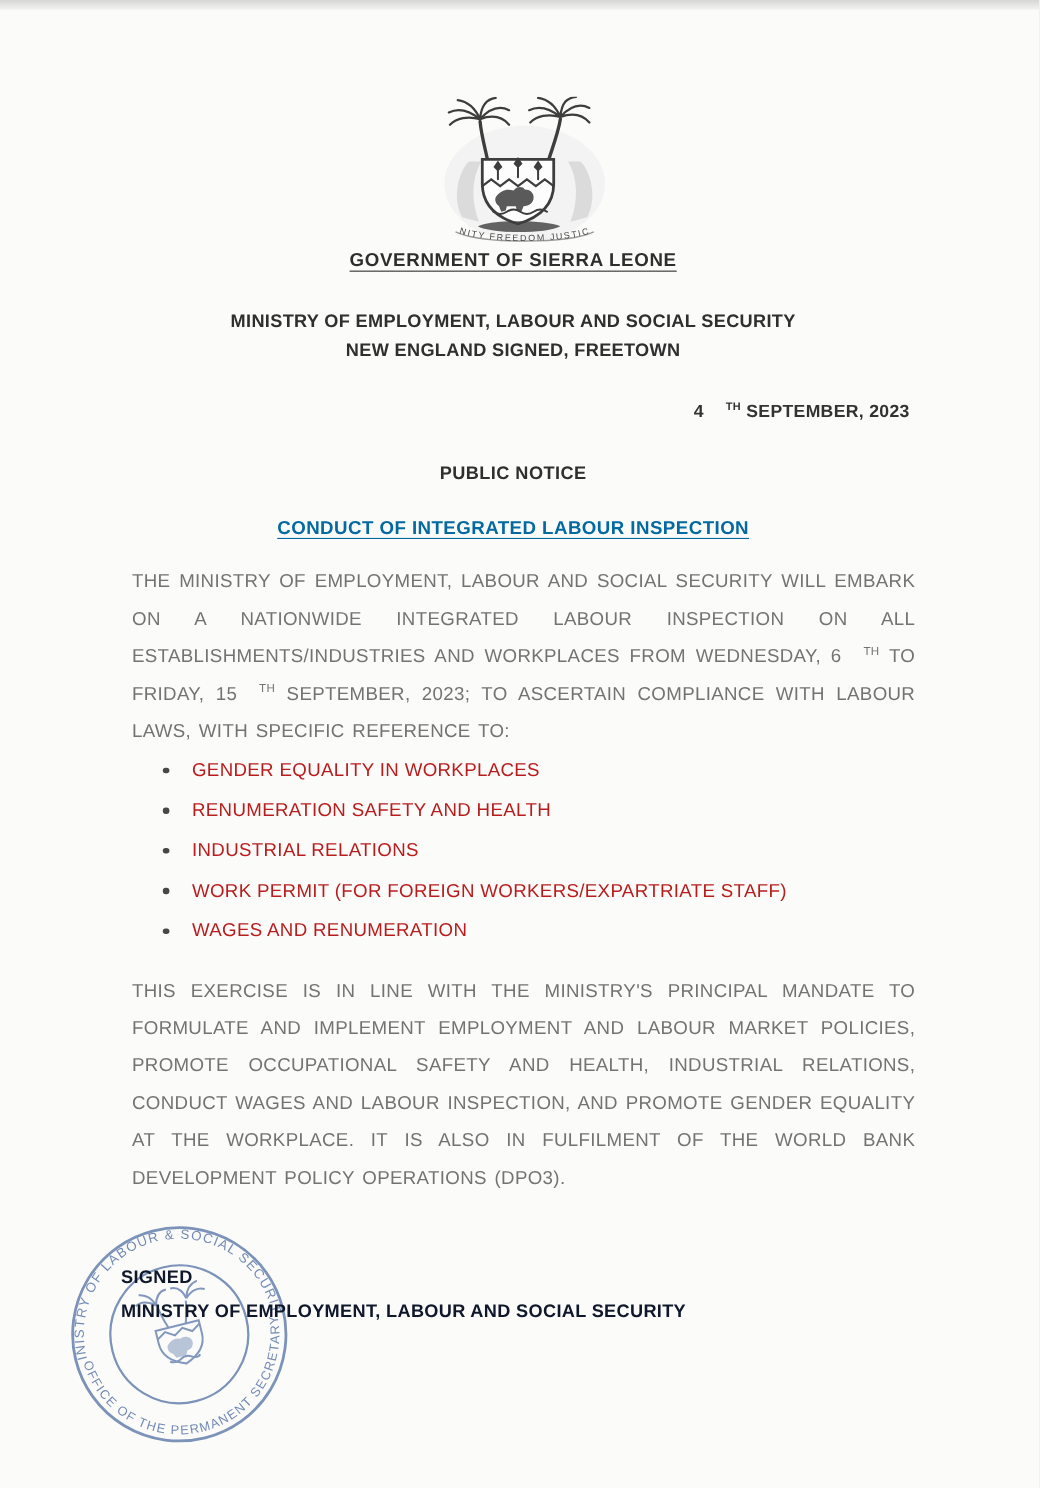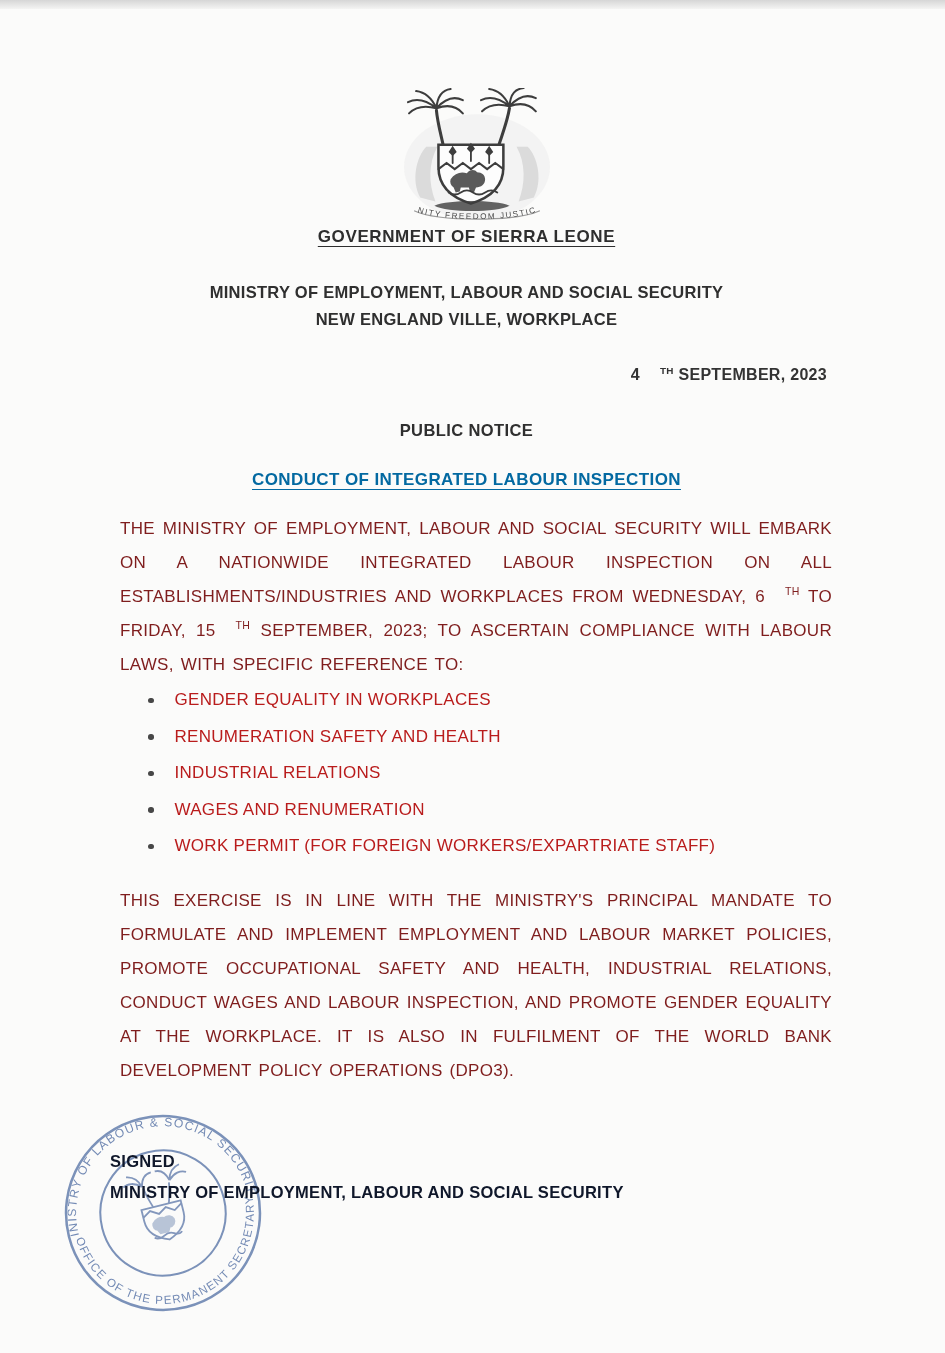"NEW ENGLAND VILLE, WORKPLACE" div { text: VILLE, WORKPLACE -> SIGNED, FREETOWN }
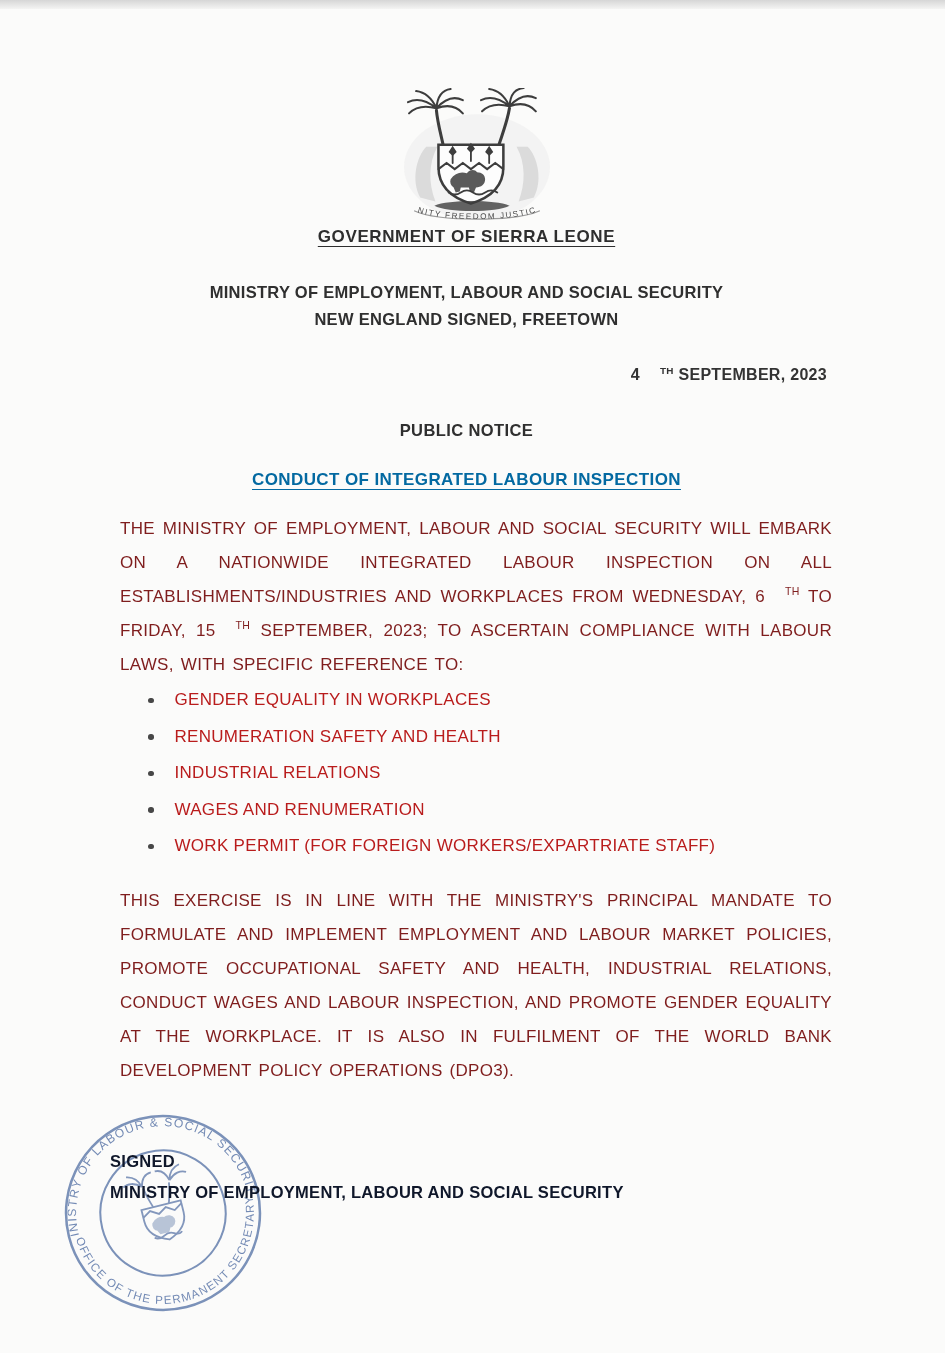"THE MINISTRY OF EMPLOYMENT, LABOUR" .para { color: #7f1d1d -> #737373 }
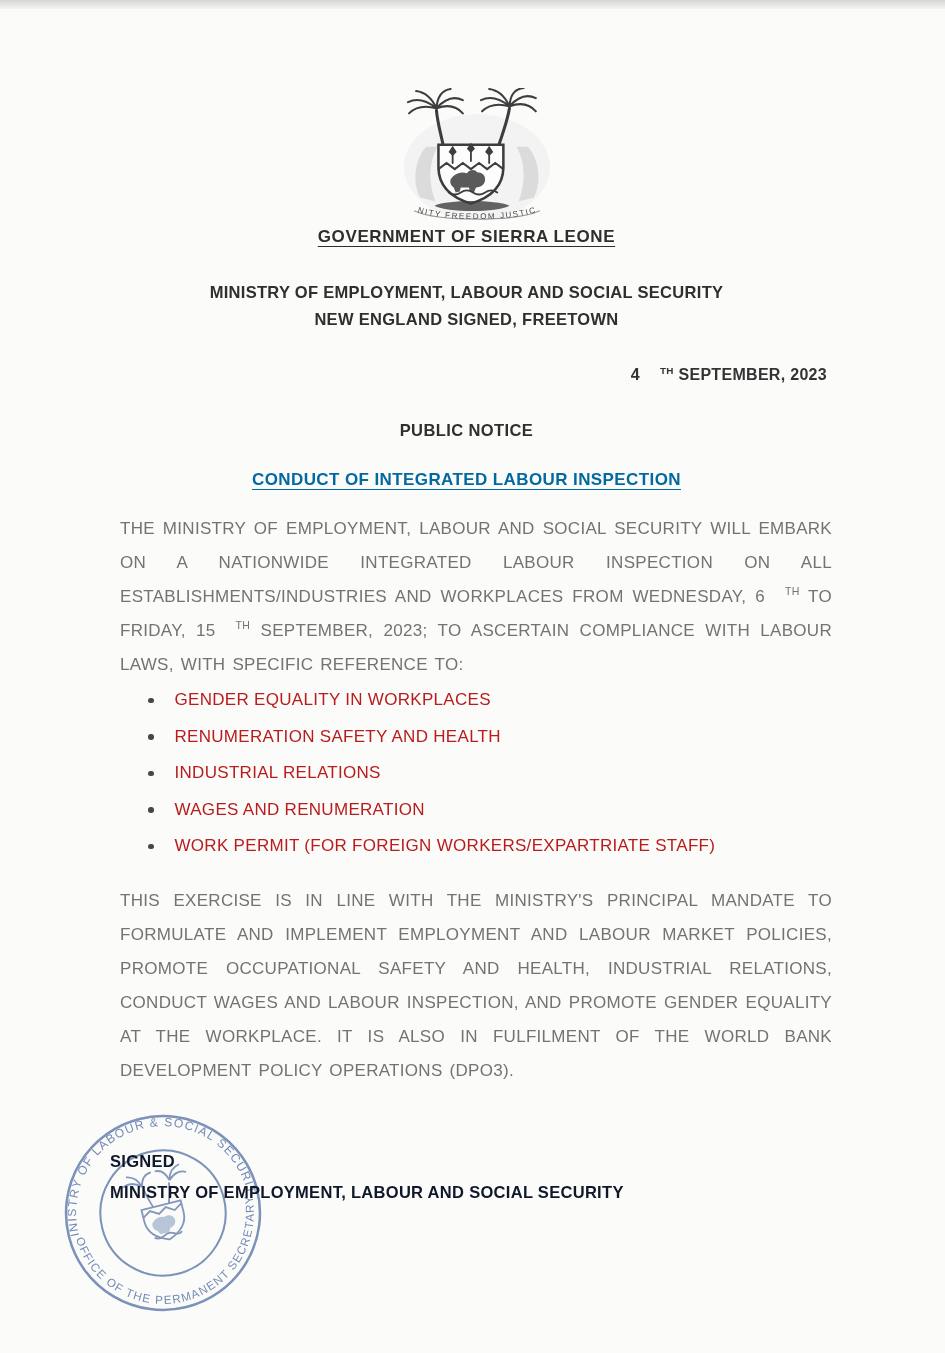"WAGES AND RENUMERATION" div.bullet-row { order: before "WORK PERMIT (FOR FOREIGN" -> after "WORK PERMIT (FOR FOREIGN" }
